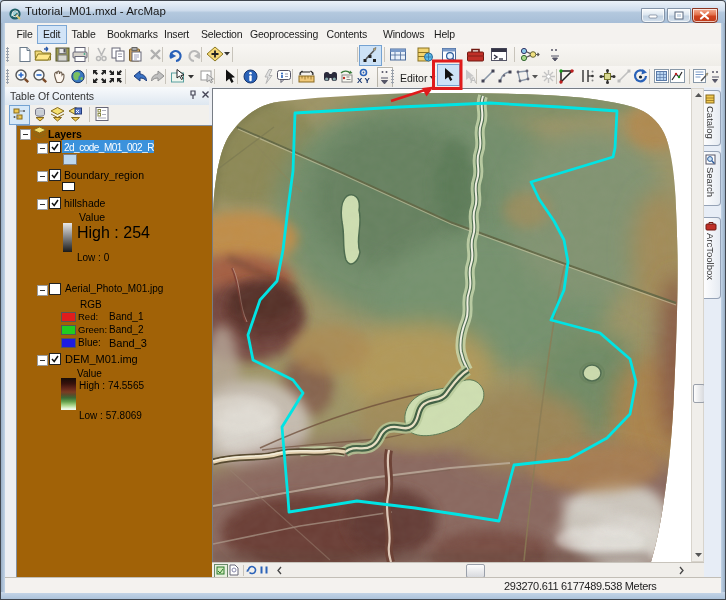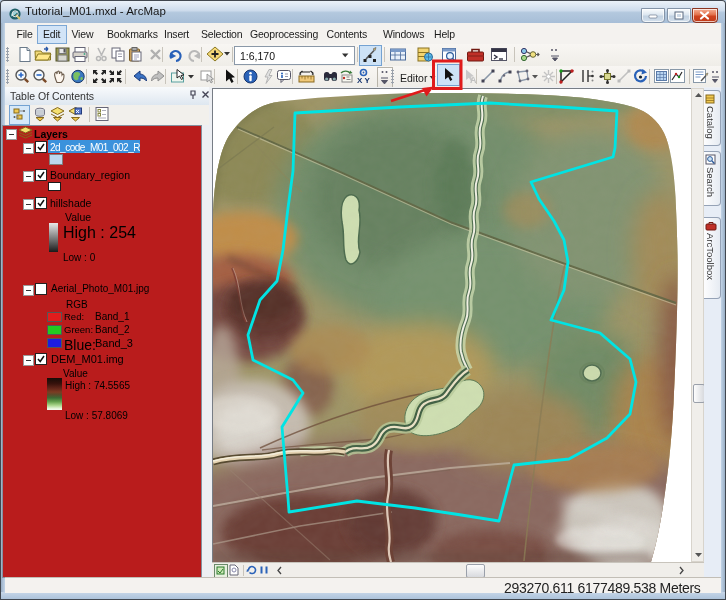"View" span.mi { text: View -> Table }
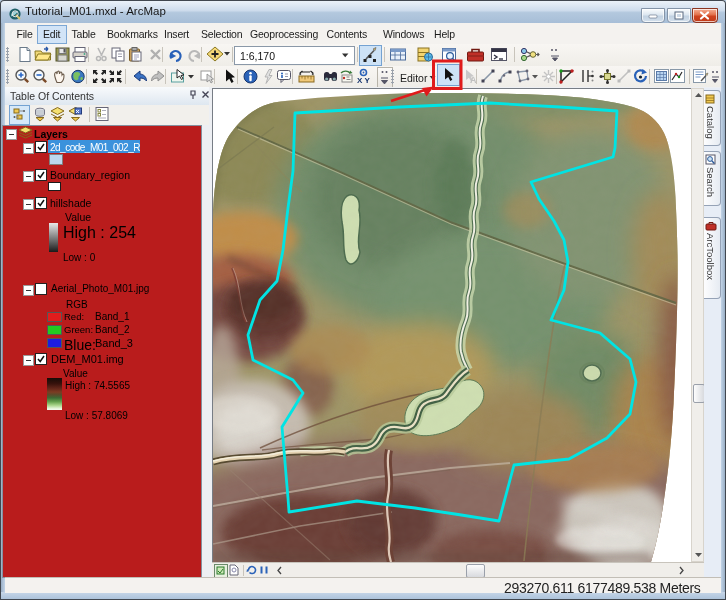"1:6,170" div.abs { html: <div> <span>1:6,170</span> <svg> <path></path> </svg> </div> -> none }
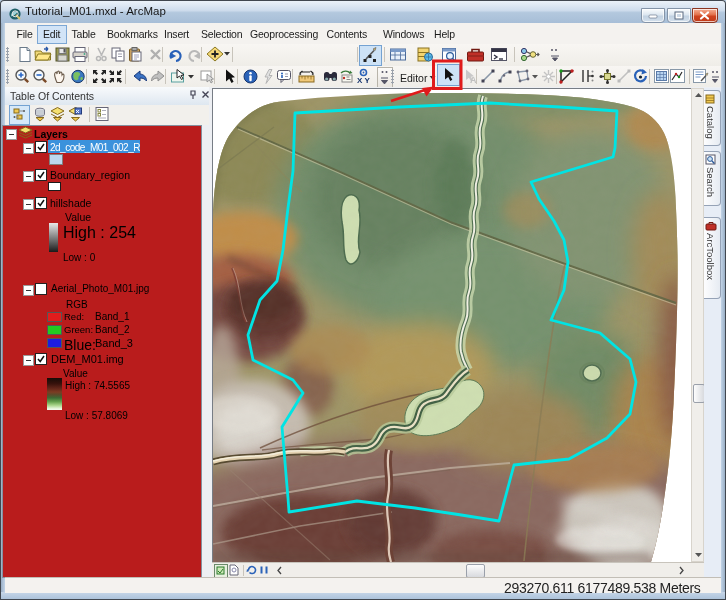"Layers" div.abs { background: #b91c1c -> #a16207; left: 2px -> 16px }
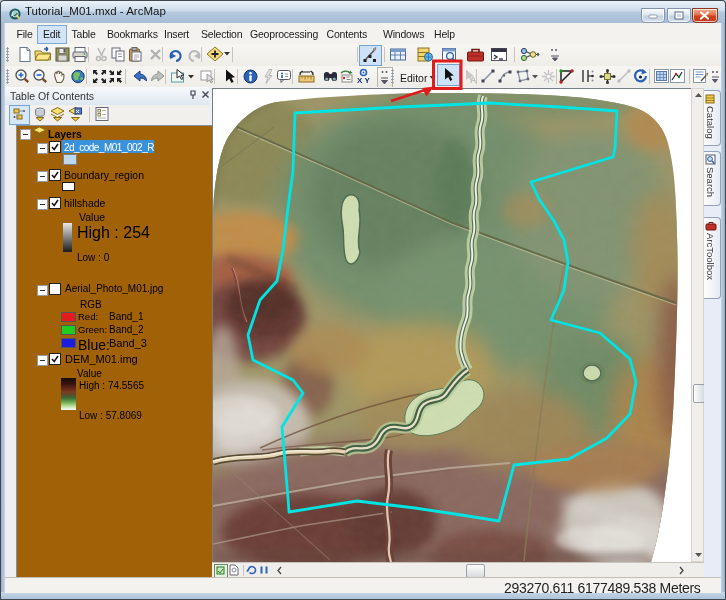"Blue:" span.abs { font-size: 14px -> 10px }
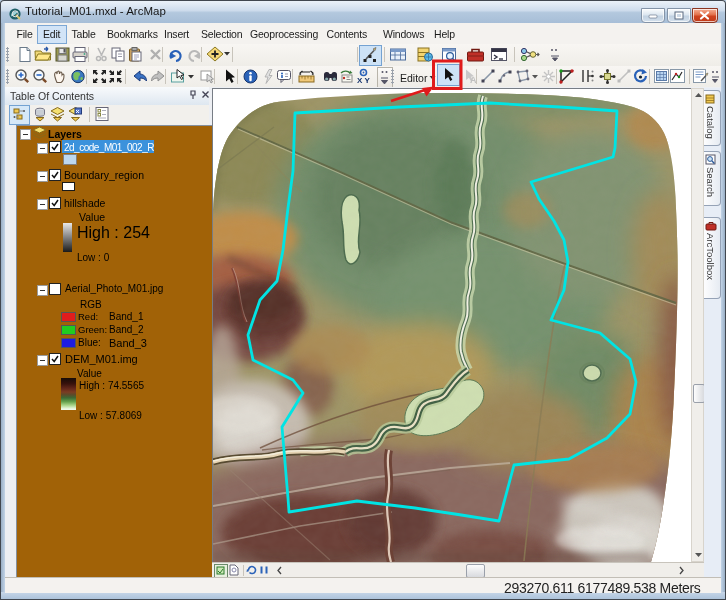"293270.611 6177489.538 Meters" #coords { font-size: 14px -> 11px }
